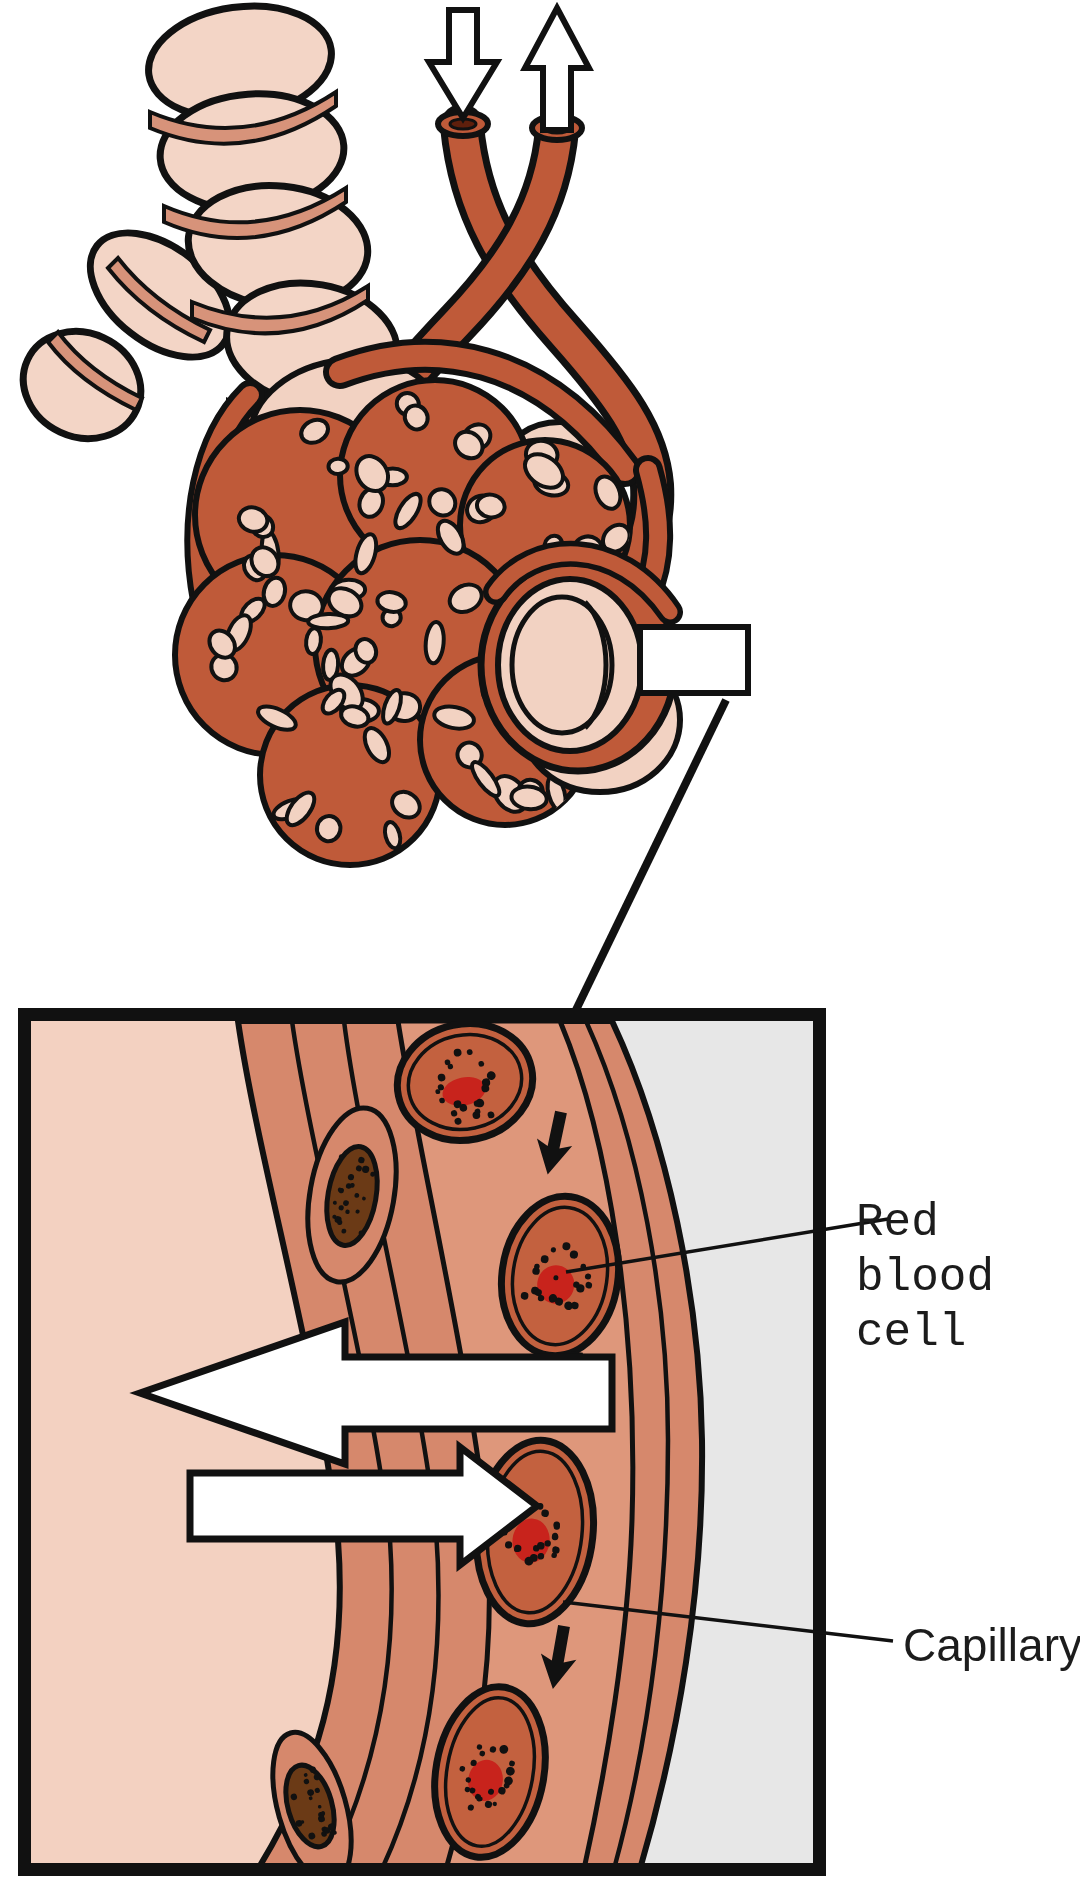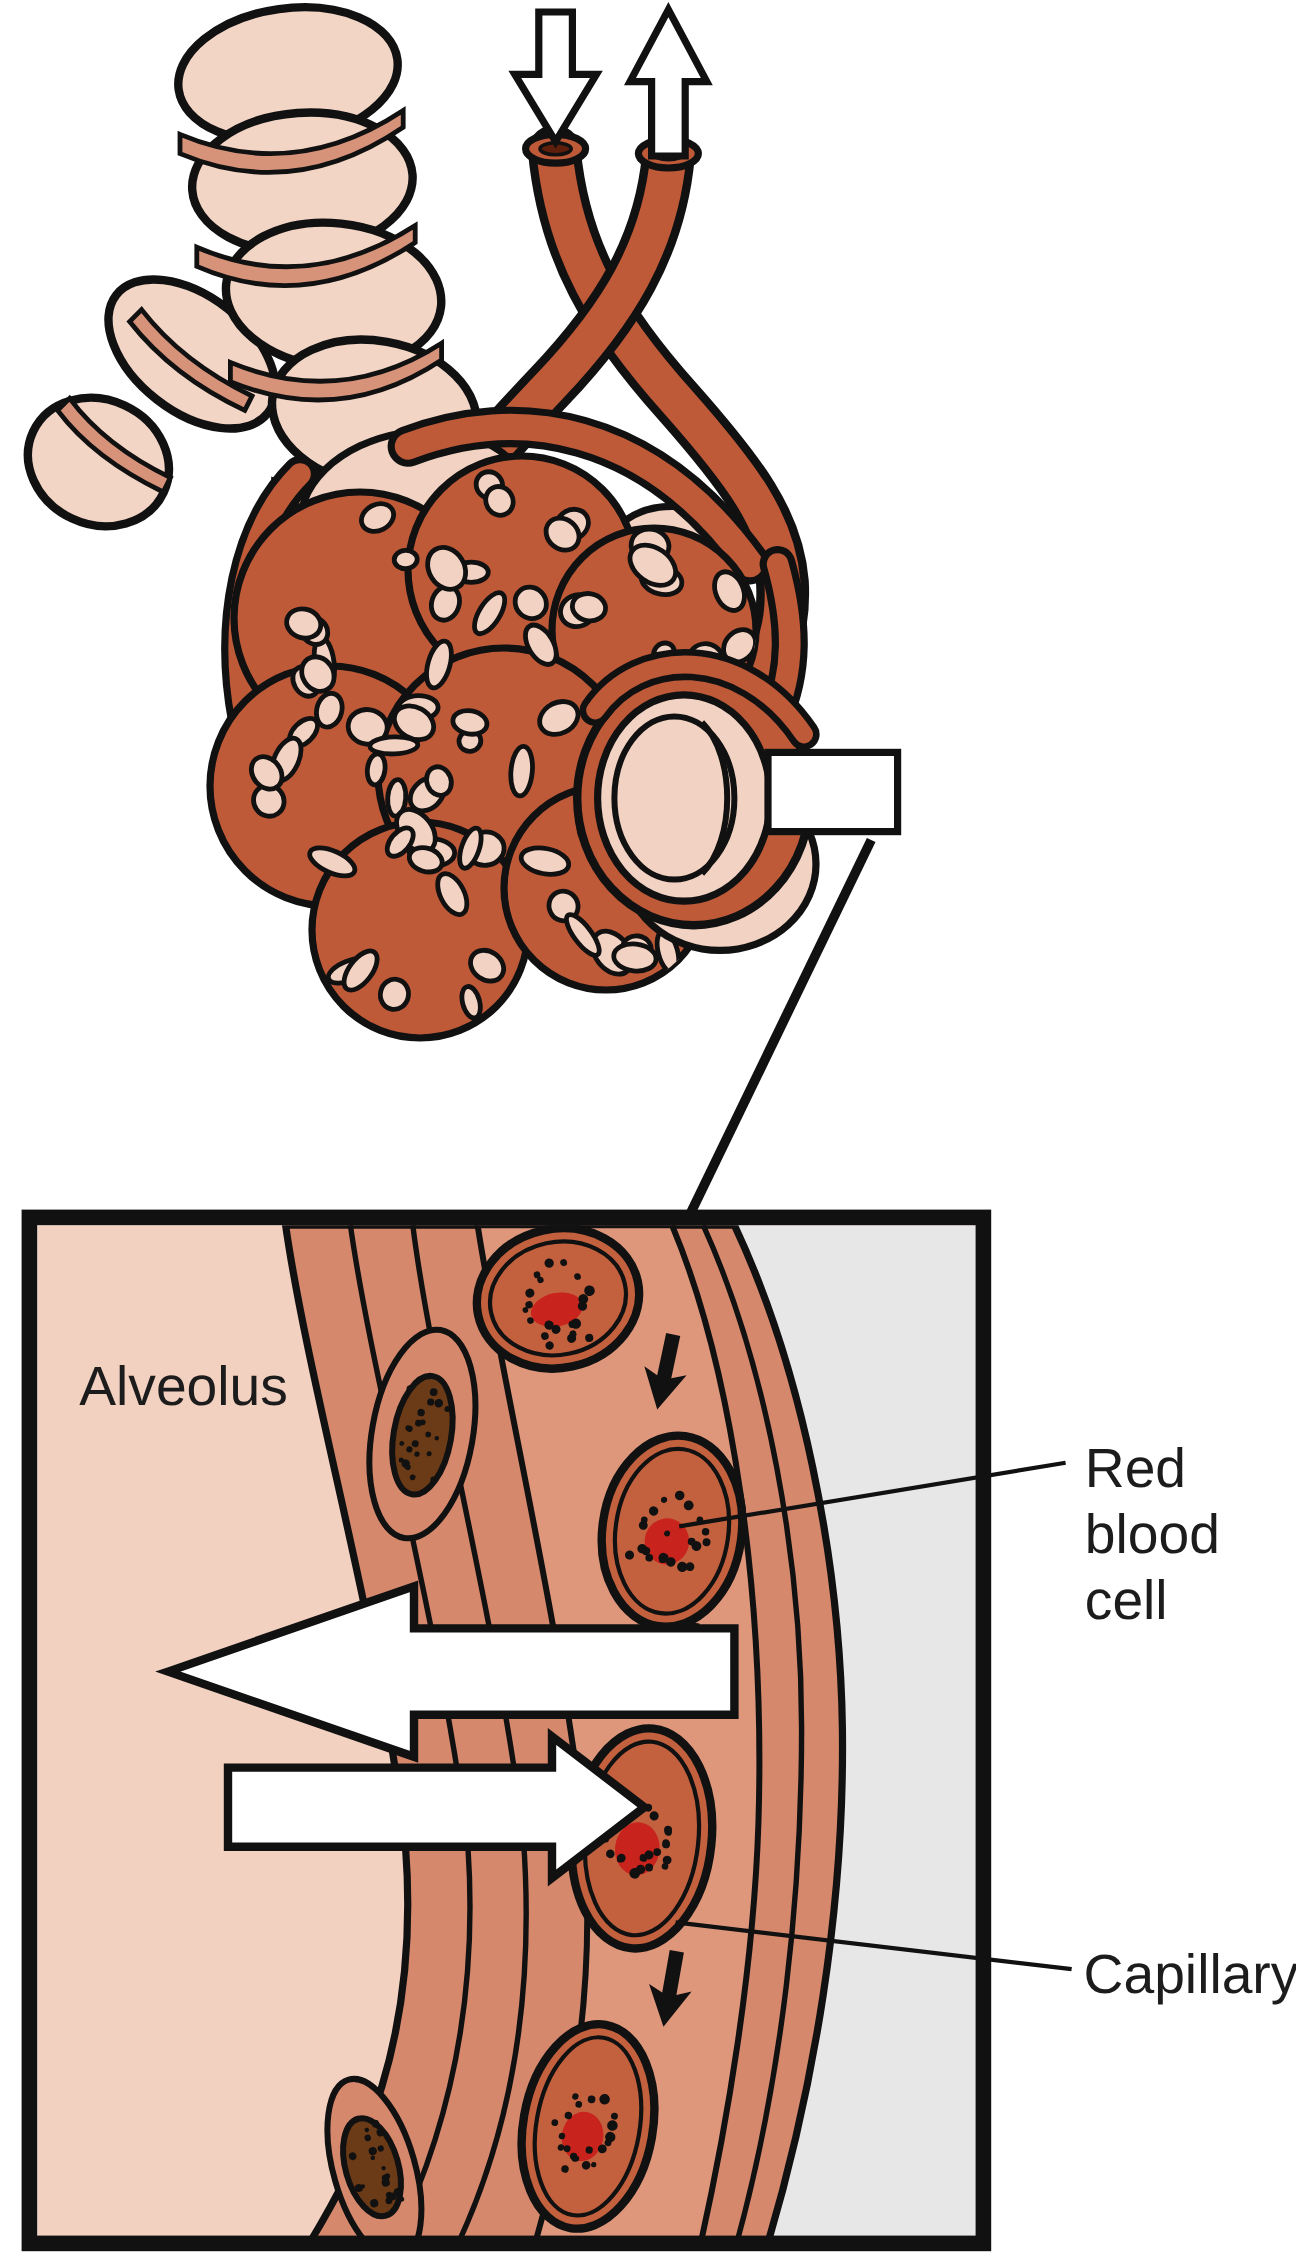"Alveolus" div.fig-label { html: <div>Alveolus</div> -> none }
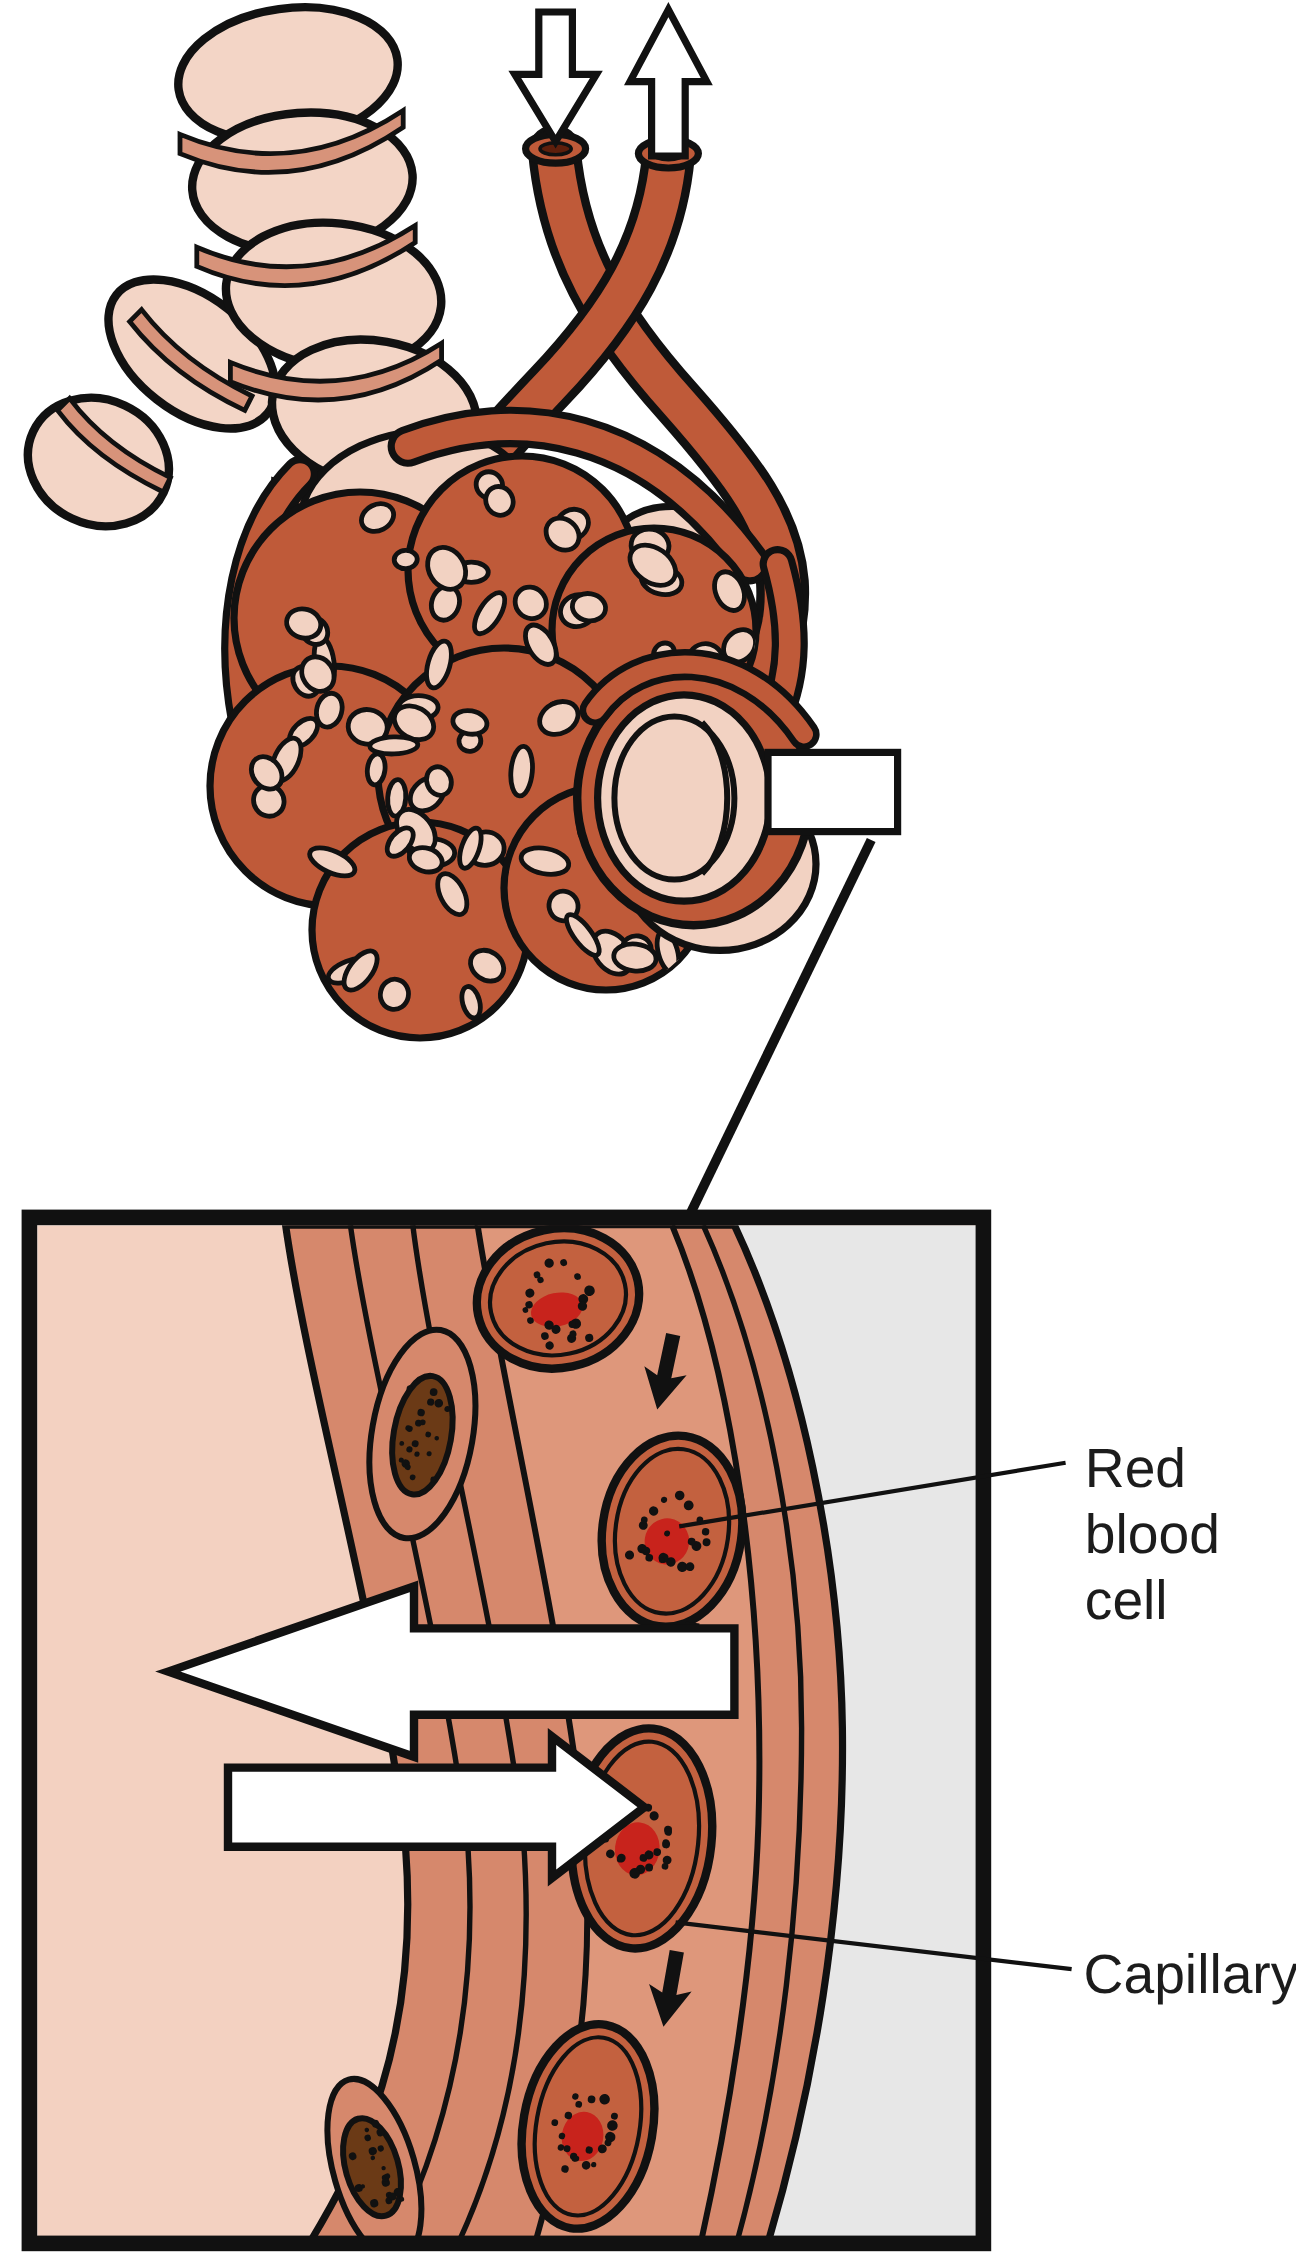"Red blood cell" #rbc-label { font-family: none -> Liberation Mono, monospace; left: 904px -> 856px }
